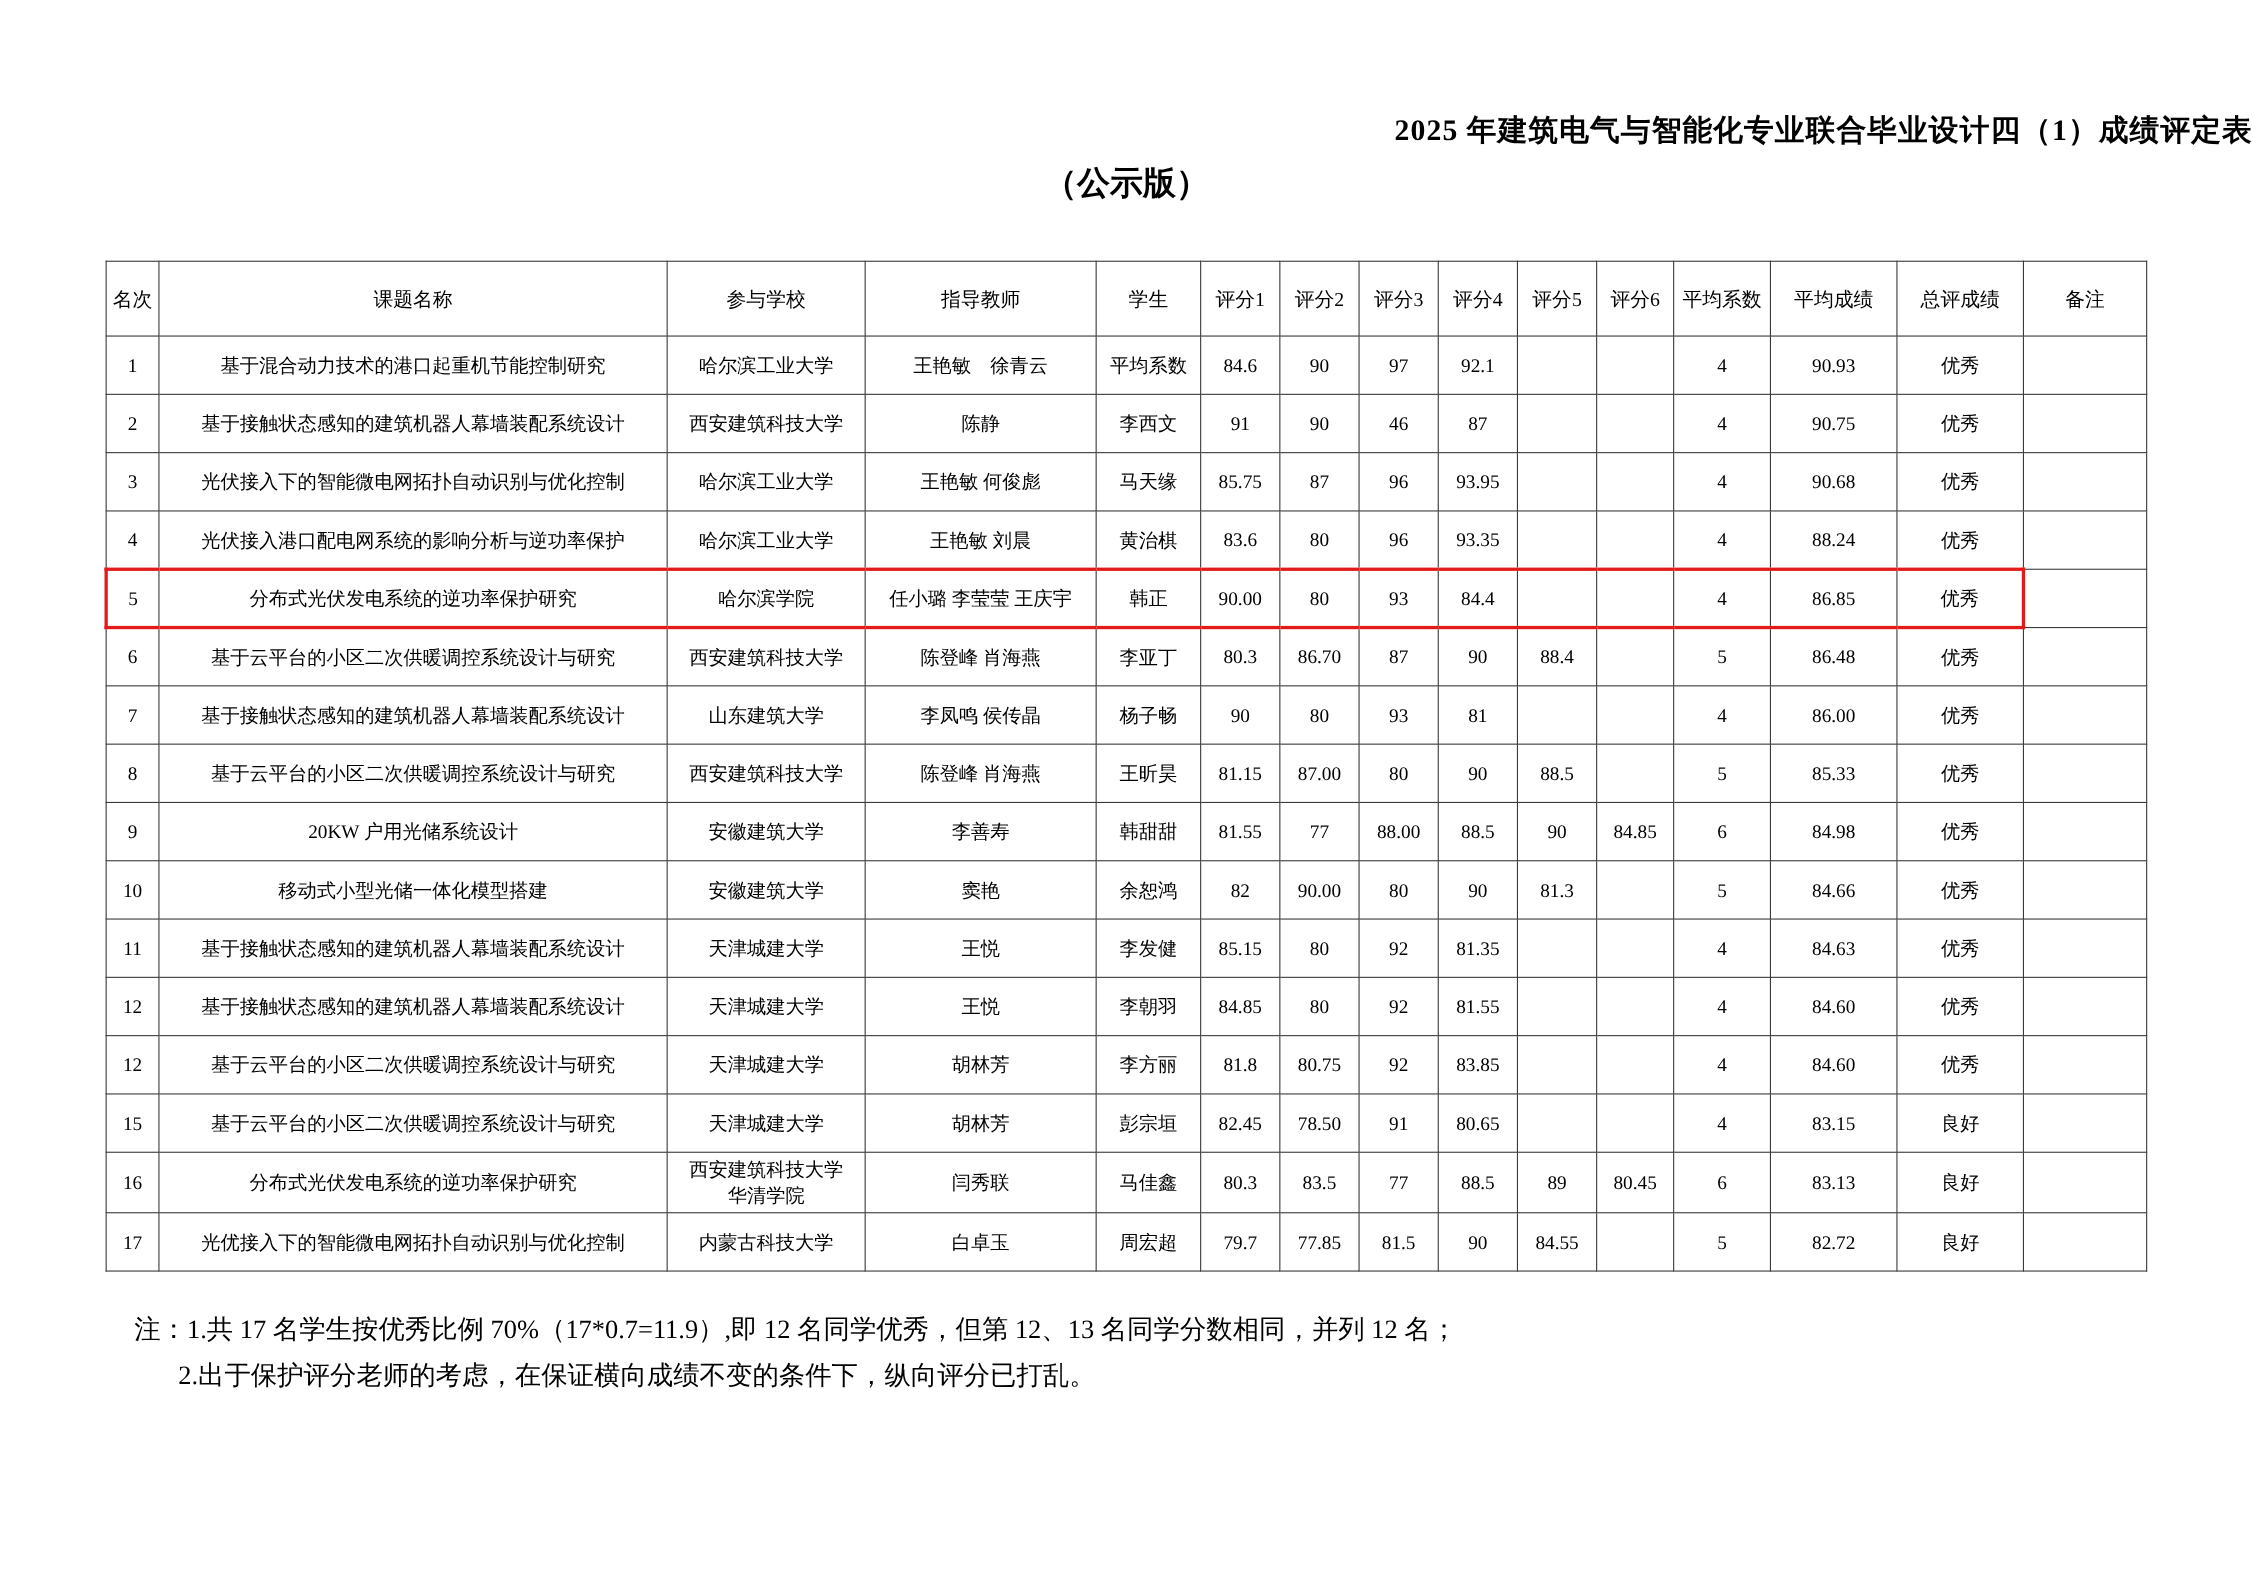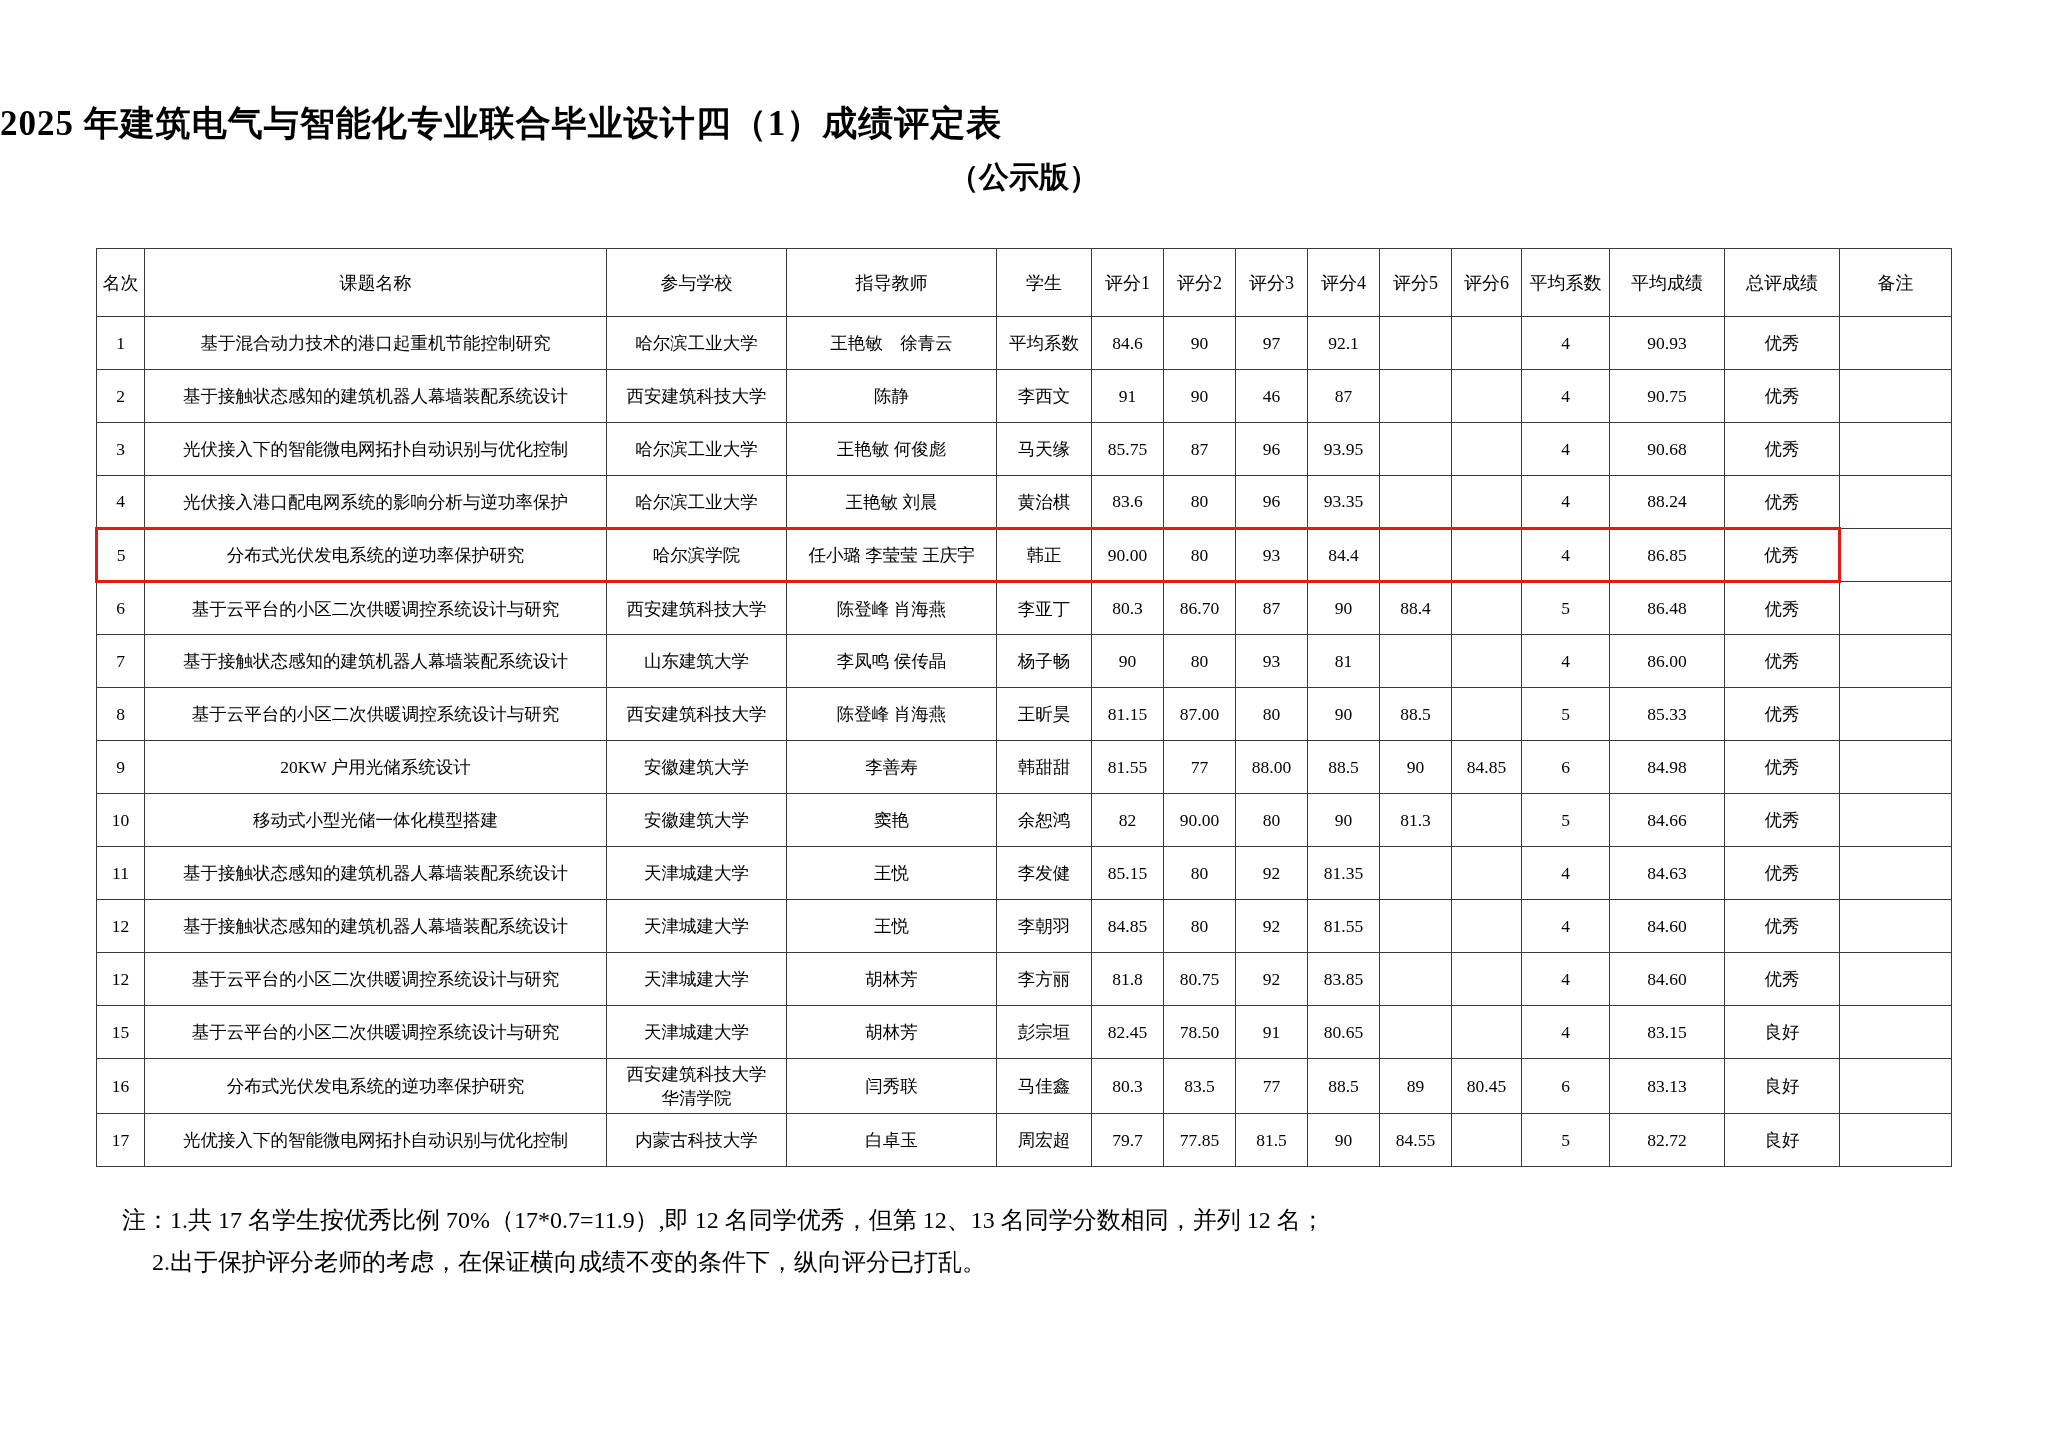"2025 年建筑电气与智能化专业联合毕业设计四（1）成绩评定表" .title { font-size: 35px -> 27px; text-align: left -> right }
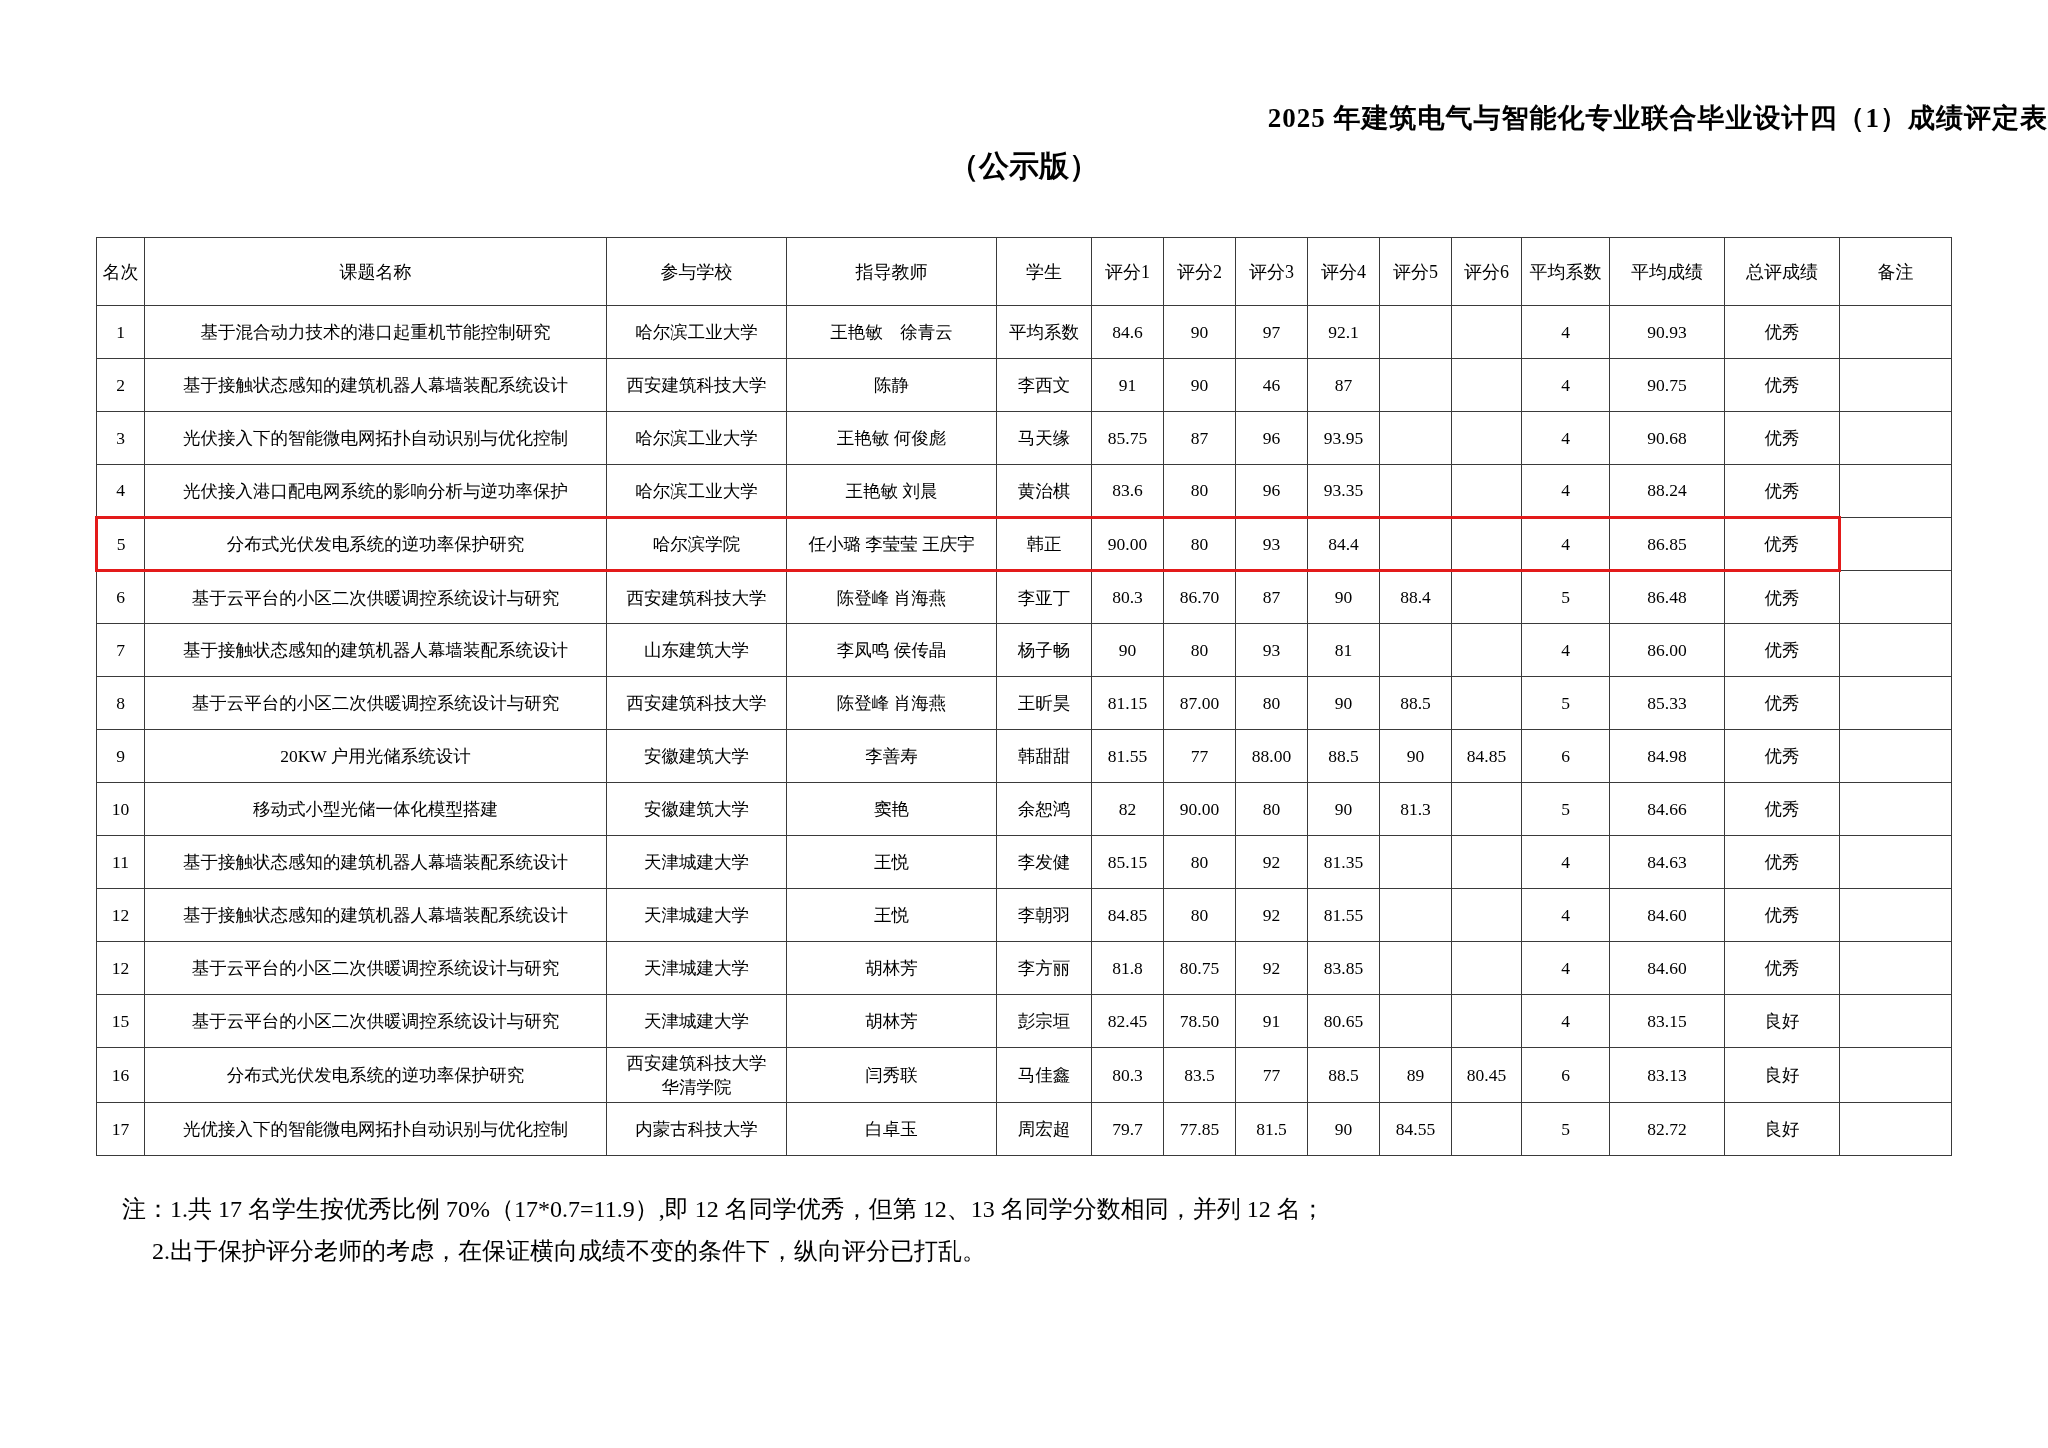"2.出于保护评分老师的考虑，在保证横向成绩不变的条件下，纵向评分已打乱。" .notes .line2 { margin-left: 30px -> 40px }
